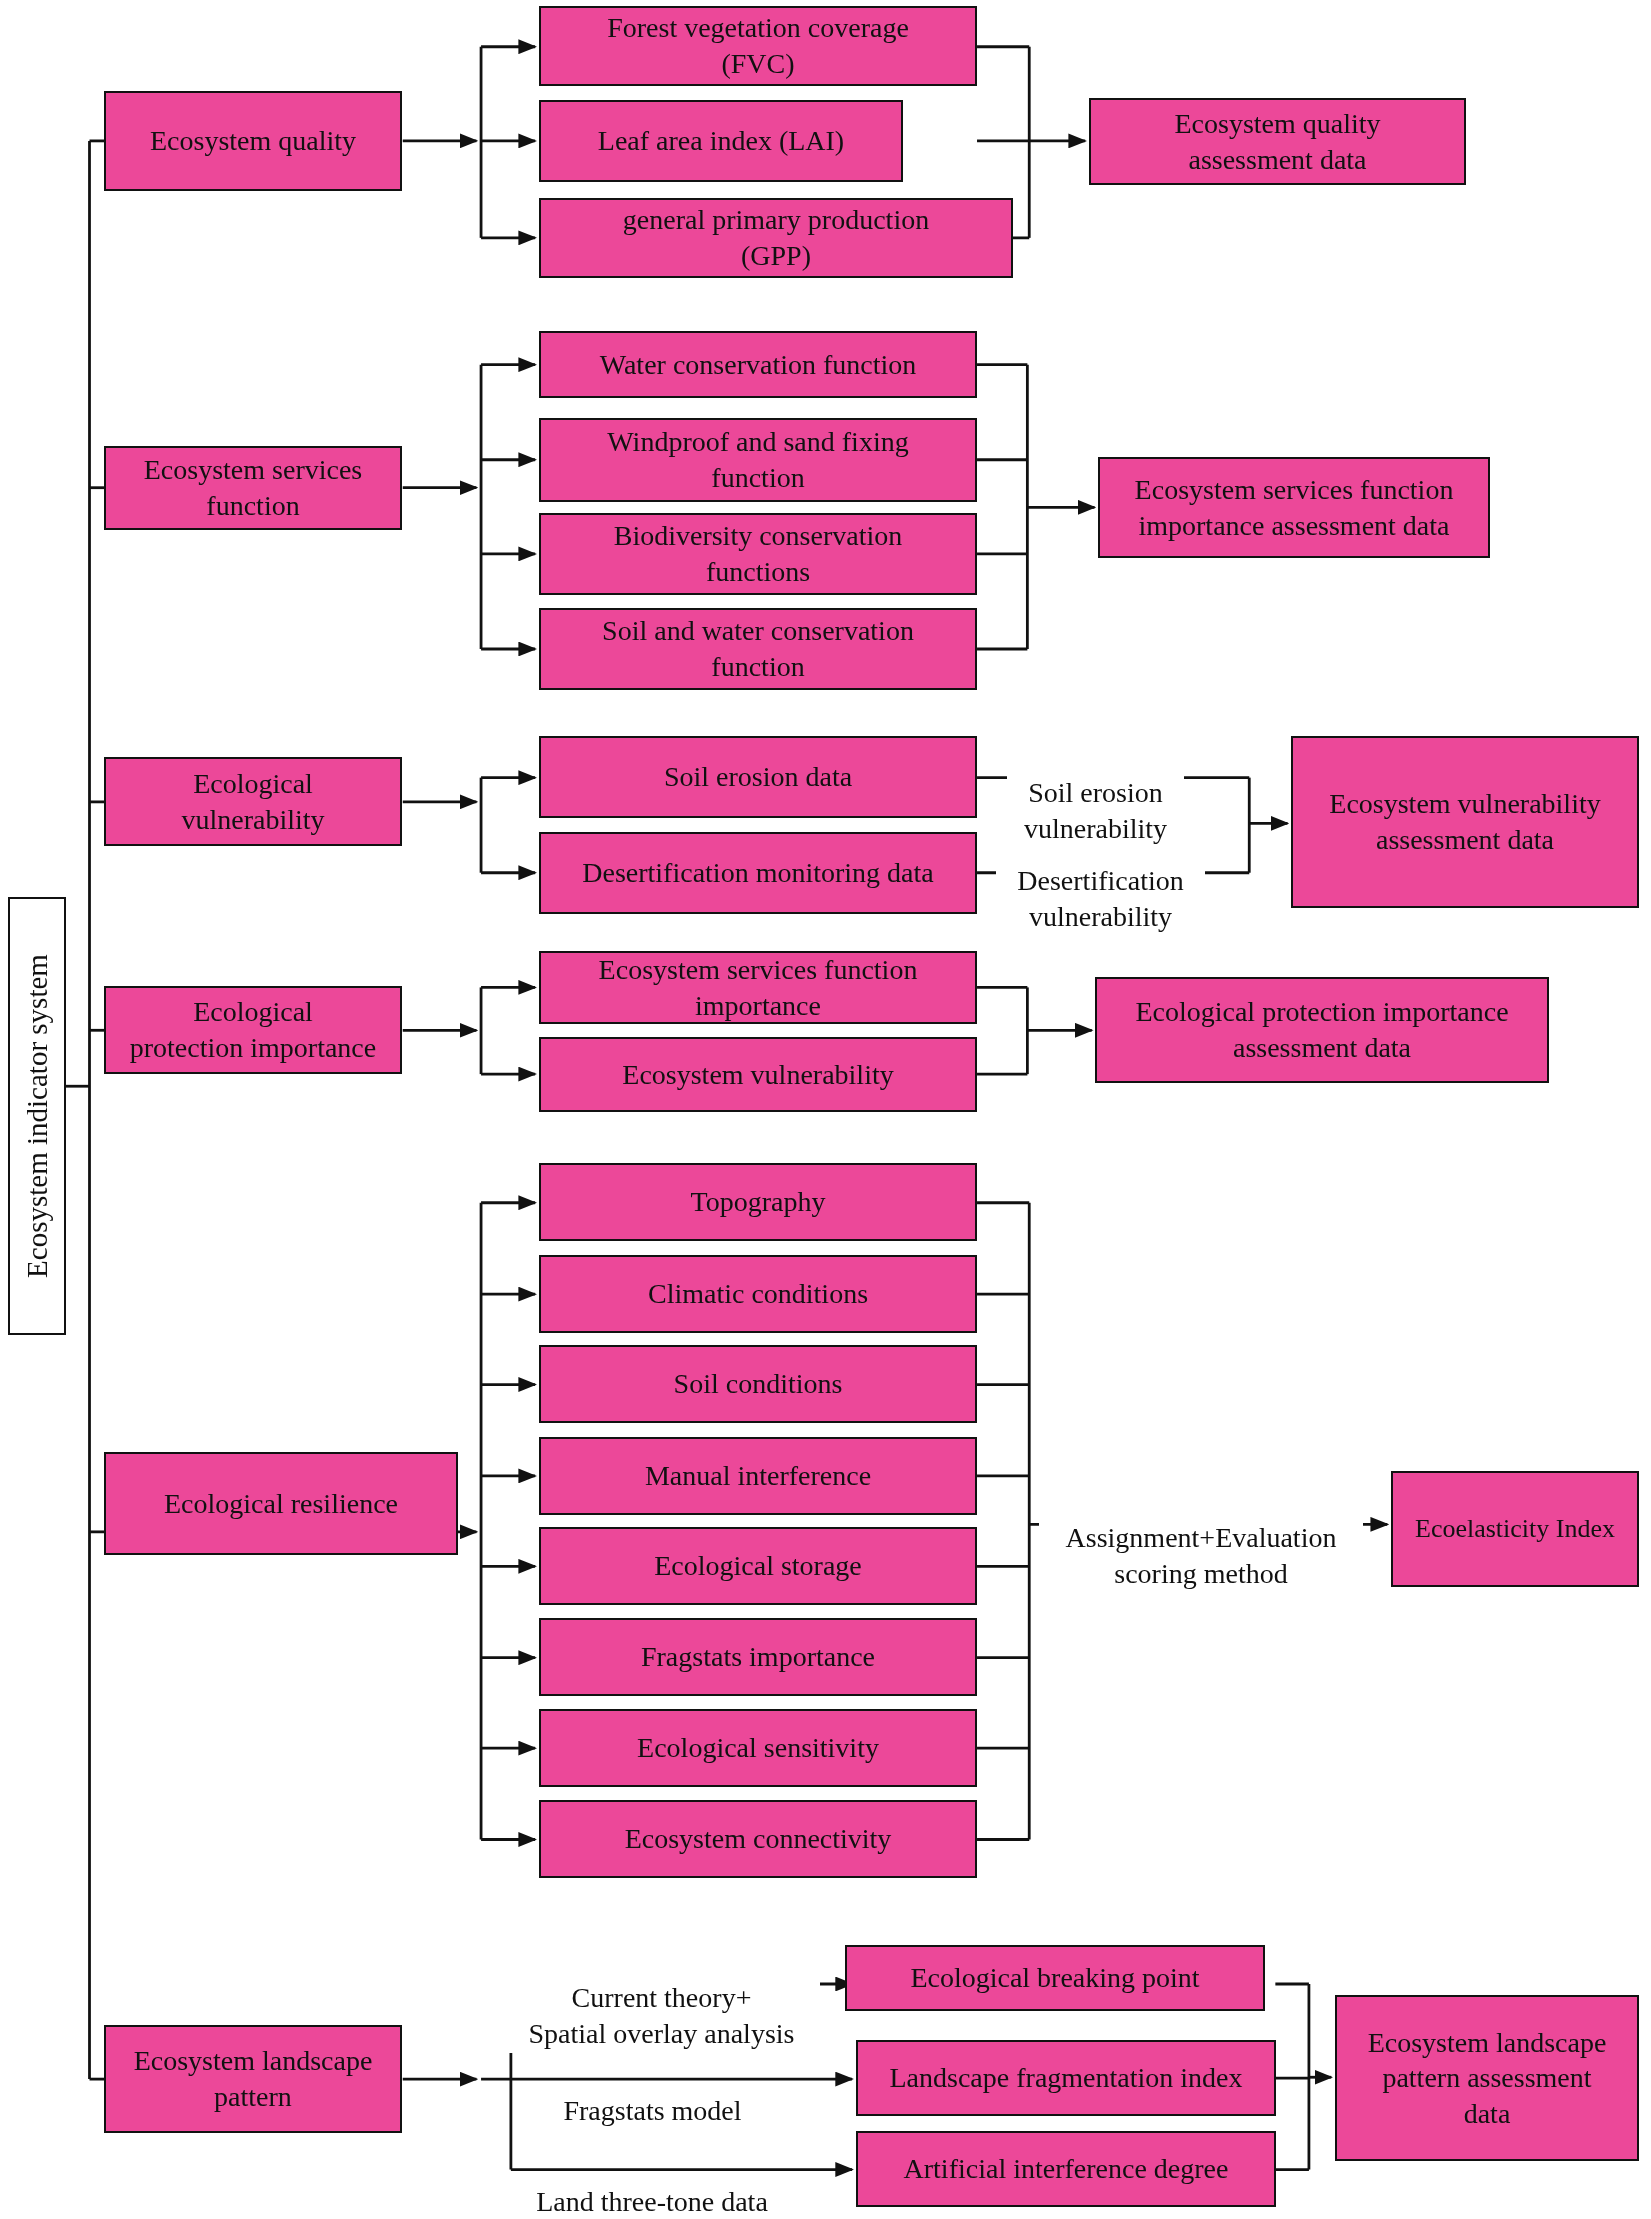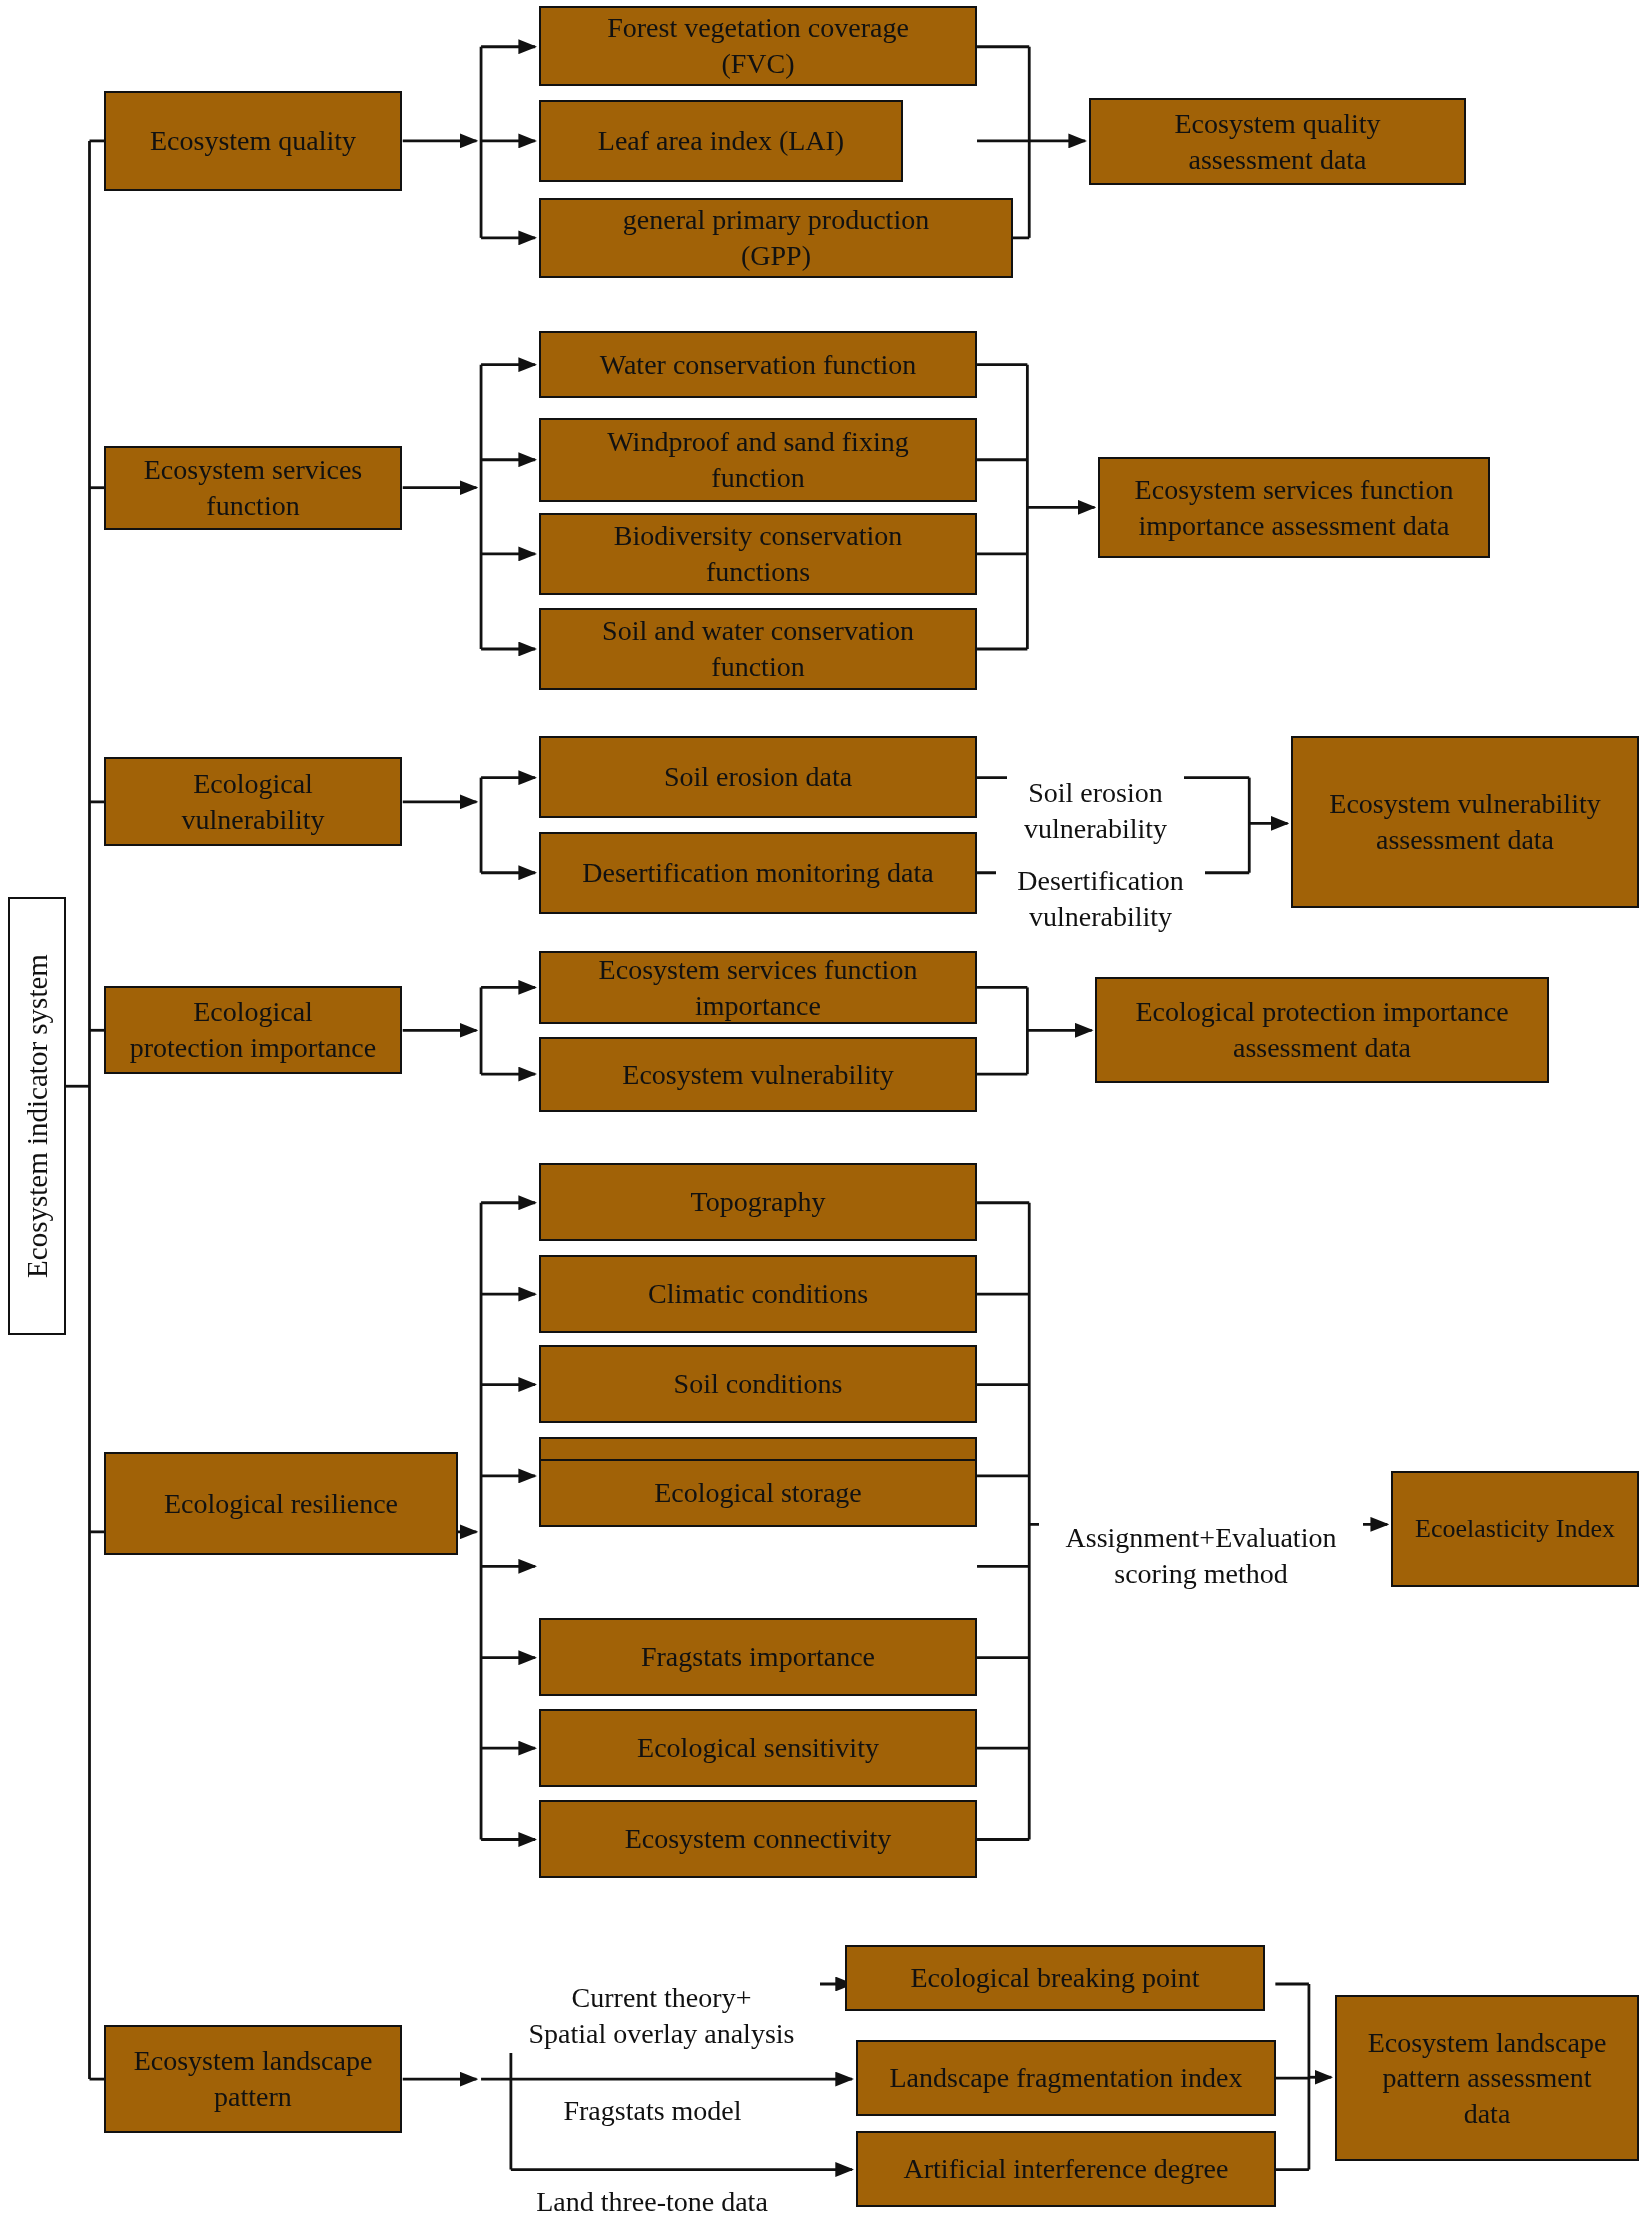"Forest vegetation coverage" .box { background: #a16207 -> #ec4899 }
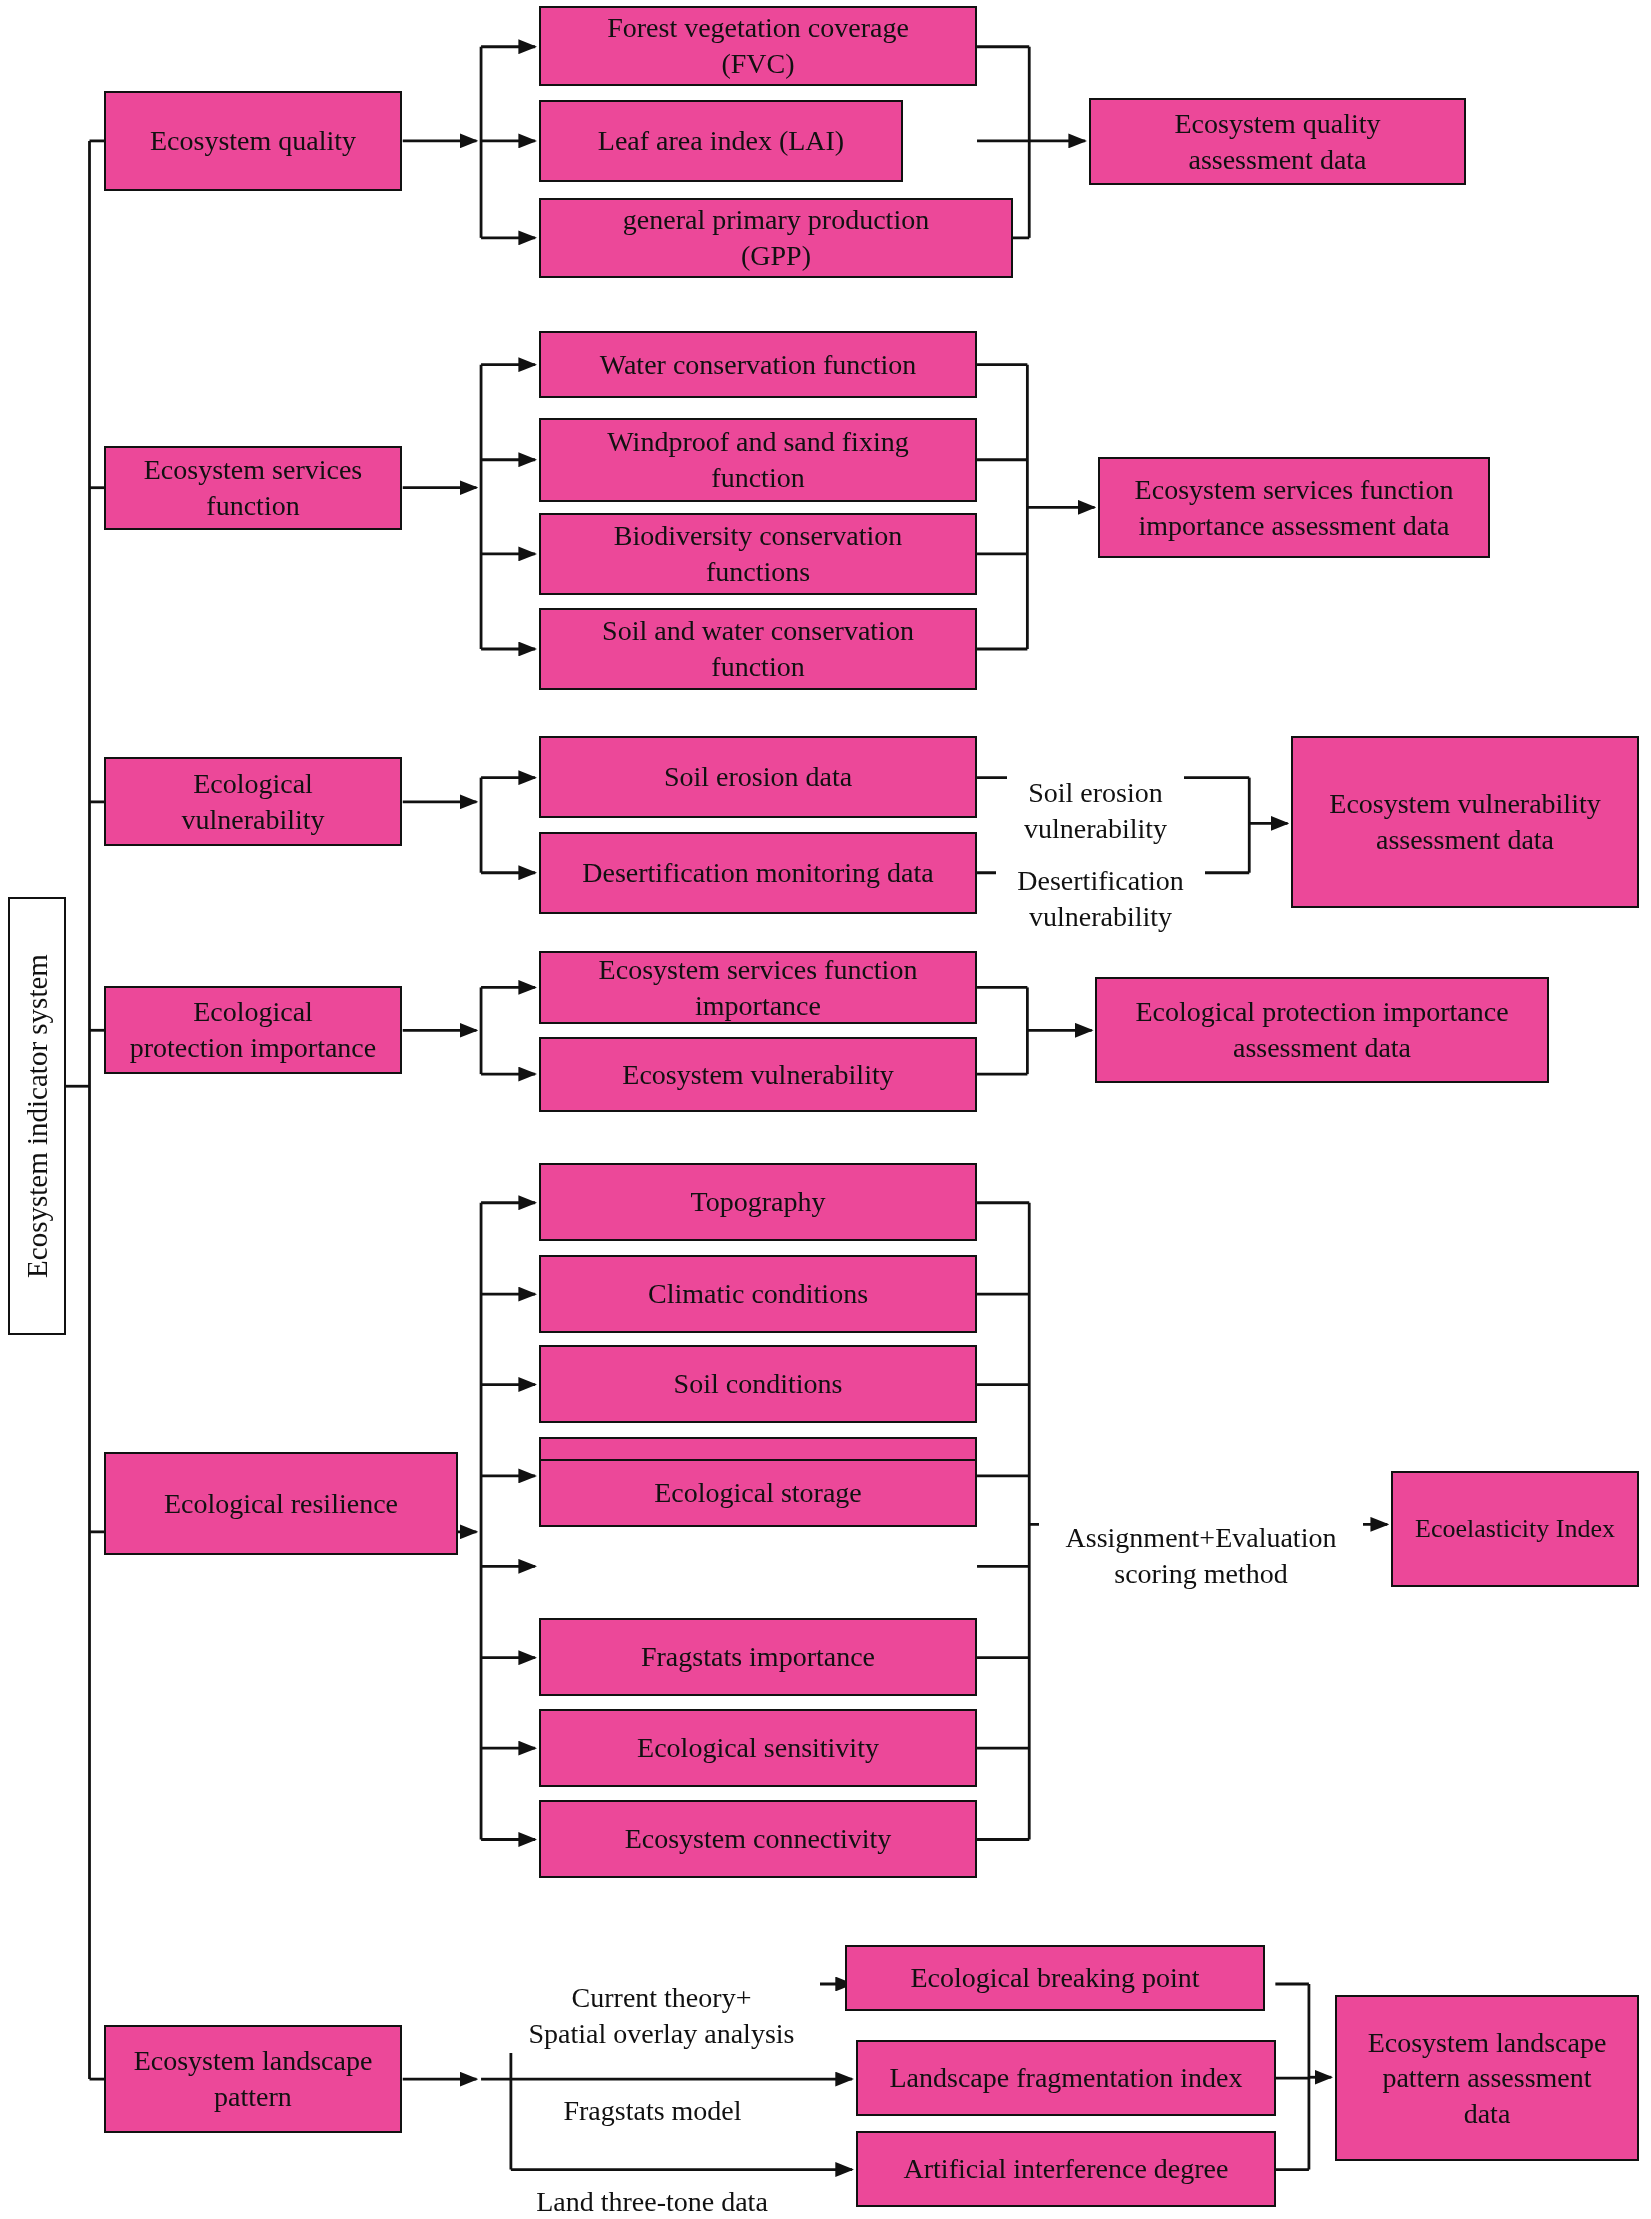"Ecological storage" div.box { height: 68px -> 78px; top: 1459px -> 1527px }
